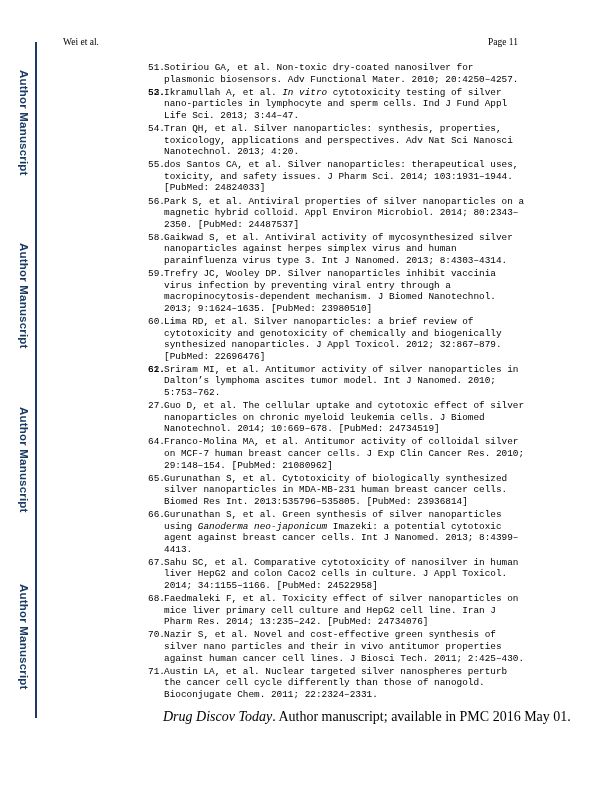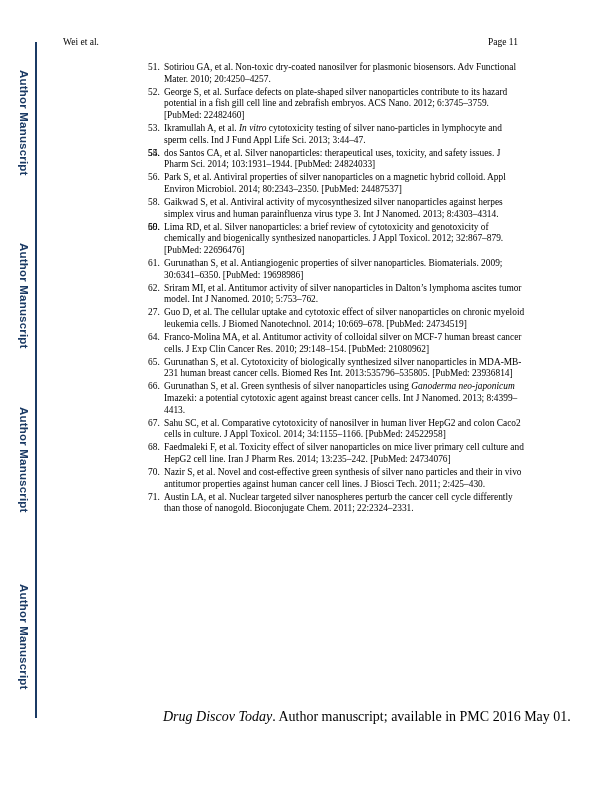"51." .ref-item { font-family: none -> Liberation Mono, monospace }
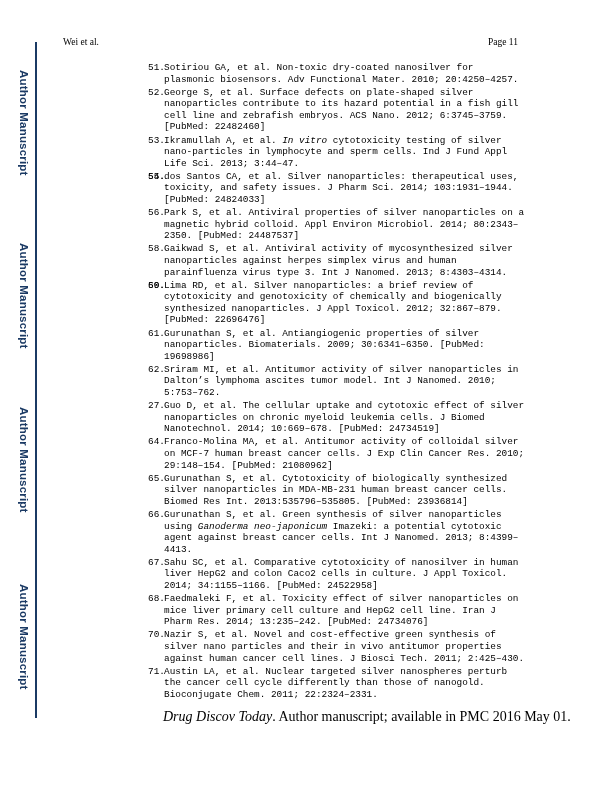"George S, et al. Surface" span { html: <span>George S, et al. Surface defects on plate-shaped silver nanoparticles contribute to its hazard potential in a fish gill cell line and zebrafish embryos. ACS Nano. 2012; 6:3745–3759. [PubMed: 22482460]</span> -> none }
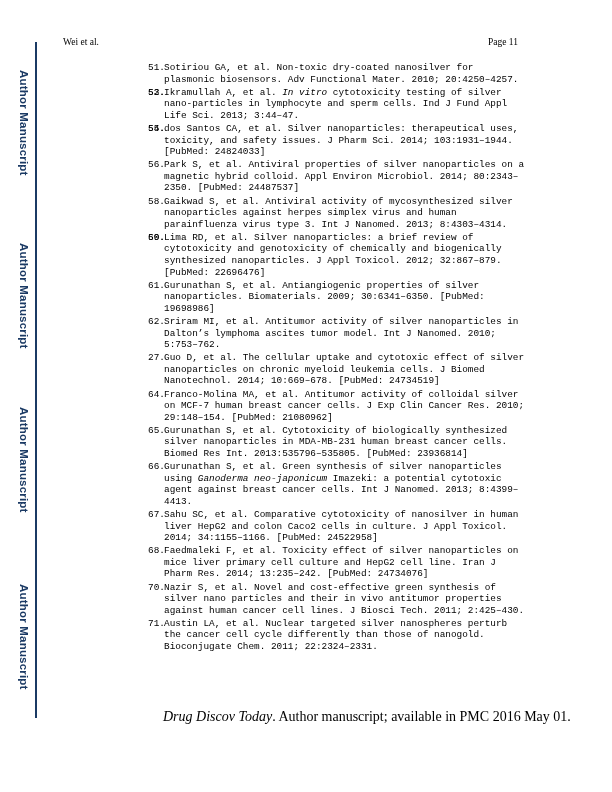"Tran QH, et al. Silver" span { html: none -> <span>Tran QH, et al. Silver nanoparticles: synthesis, properties, toxicology, applications and perspectives. Adv Nat Sci Nanosci Nanotechnol. 2013; 4:20.</span> }
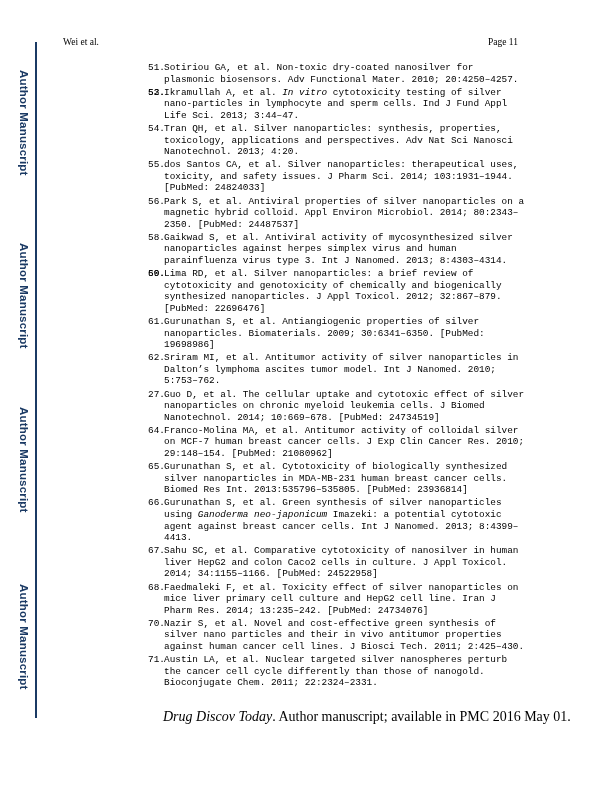"Trefry JC, Wooley DP. Silver" span { html: none -> <span>Trefry JC, Wooley DP. Silver nanoparticles inhibit vaccinia virus infection by preventing viral entry through a macropinocytosis-dependent mechanism. J Biomed Nanotechnol. 2013; 9:1624–1635. [PubMed: 23980510]</span> }
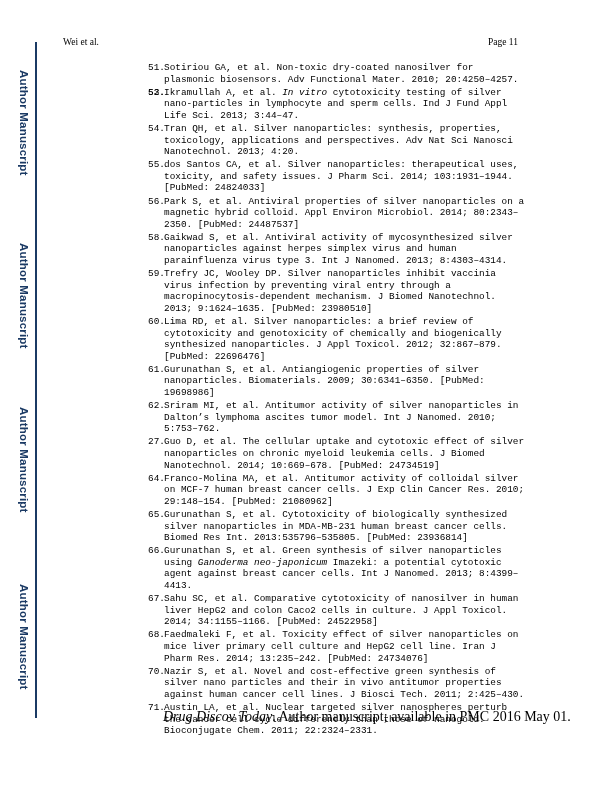"Gurunathan S, et al. Antiangiogenic" span { html: <span>Gurunathan S, et al. Antiangiogenic properties of silver nanoparticles. Biomaterials. 2009; 30:6341–6350. [PubMed: 19698986]</span> -> none }
